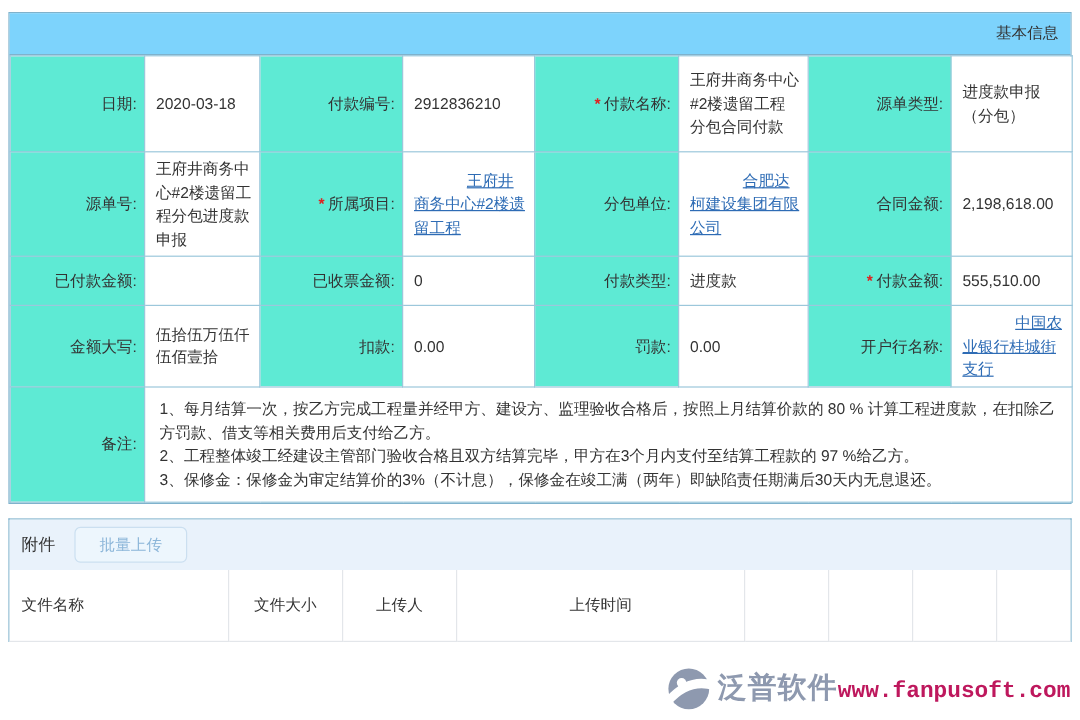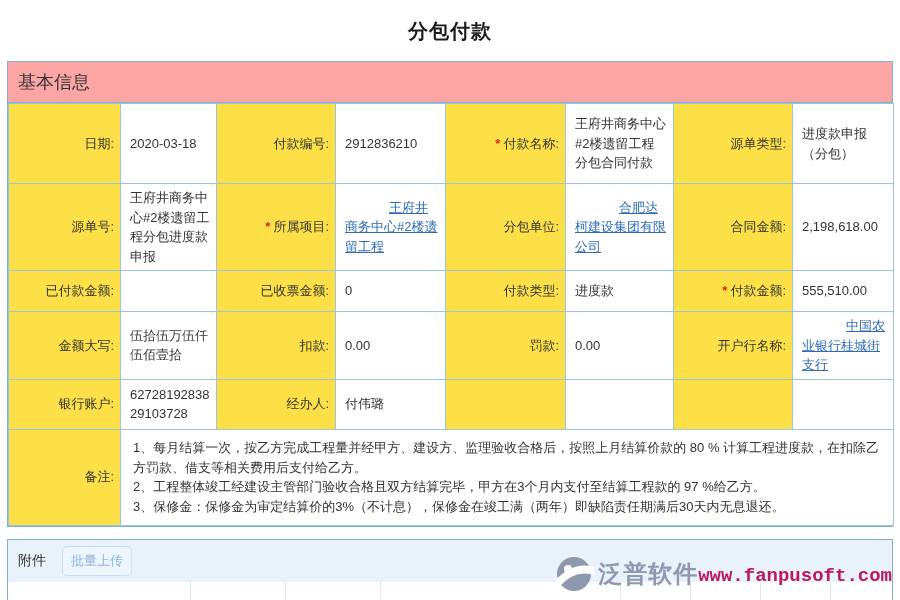"分包付款" div.page-title { html: <div>分包付款</div> -> none }
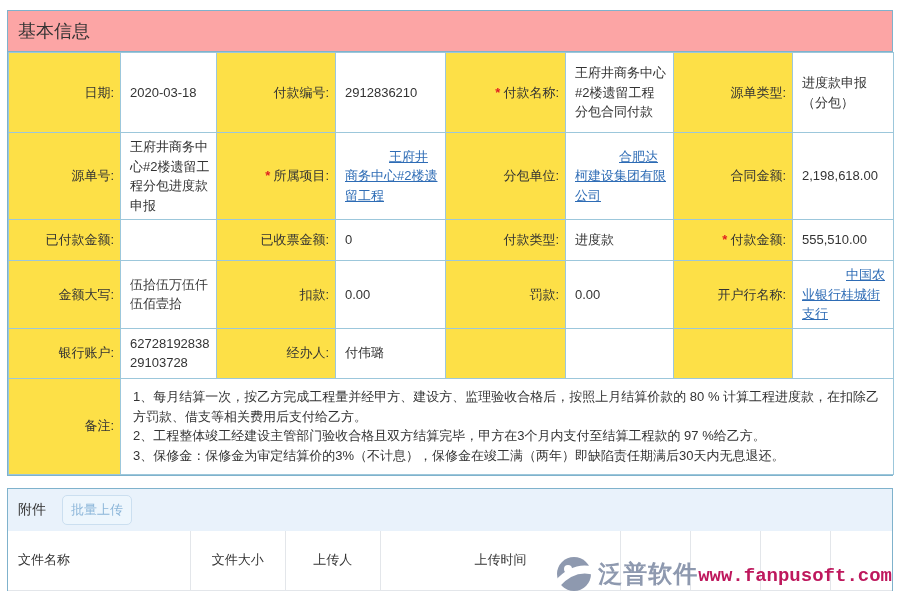"基本信息" .section-bar { background: #fca5a5 -> #7dd3fc; font-size: 18px -> 13px; text-align: none -> right }
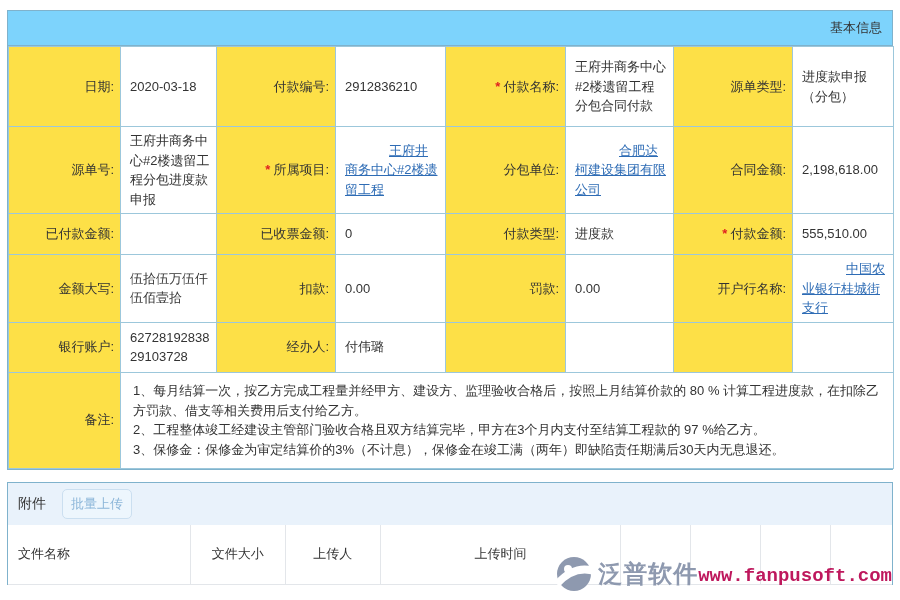"日期:" td.lbl { background: #fde047 -> #5eead4 }
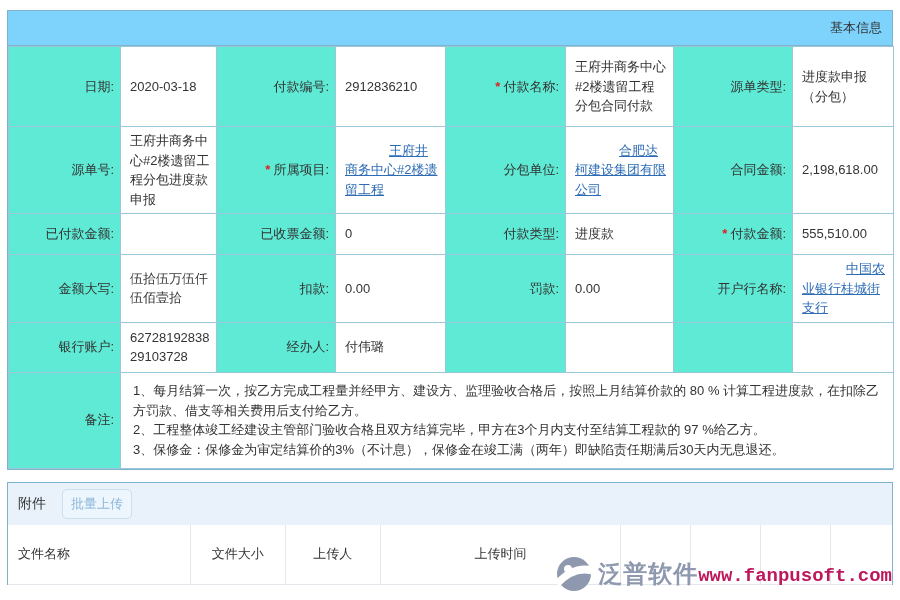"银行账户:" tr.r5 { html: <tr> <td>银行账户:</td> <td>6272819283829103728</td> <td>经办人:</td> <td>付伟璐</td> <td></td> <td></td> <td></td> <td></td> </tr> -> none }
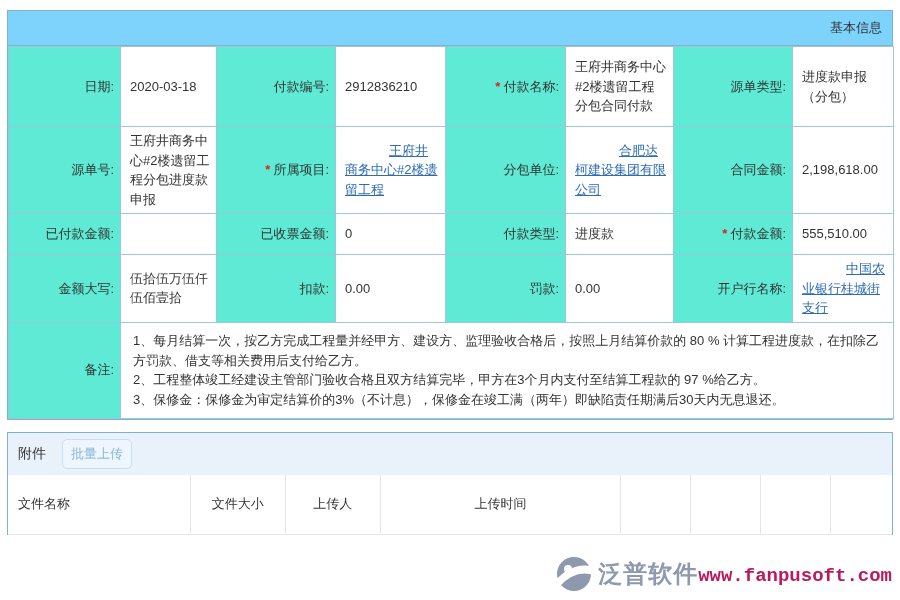"批量上传" .btn-upload { padding: 5px 8px -> 5px 20px }
